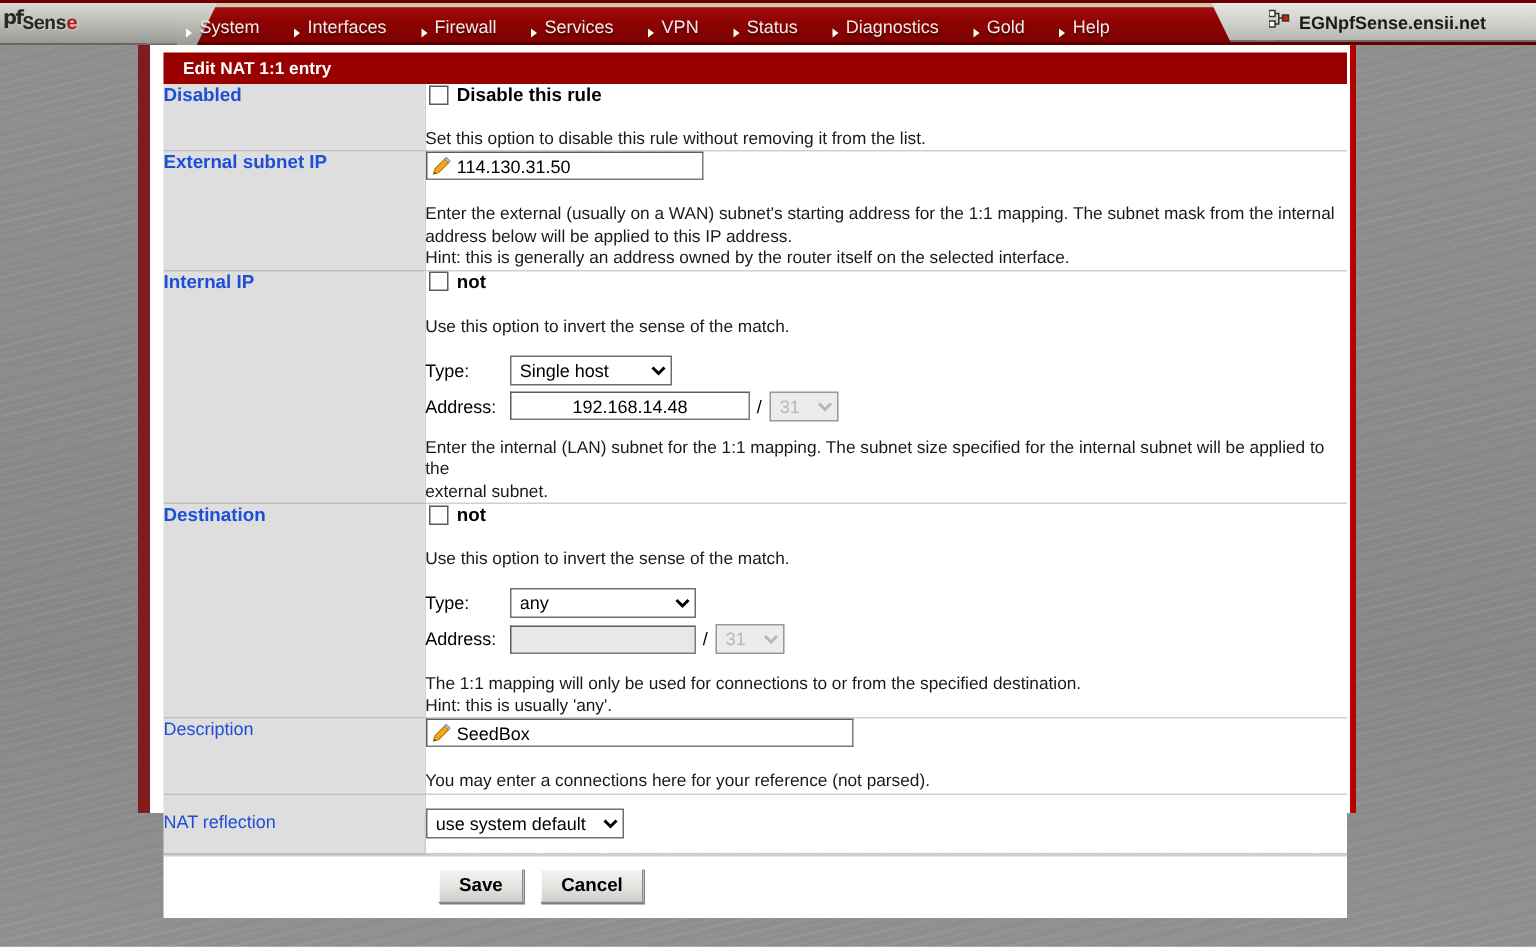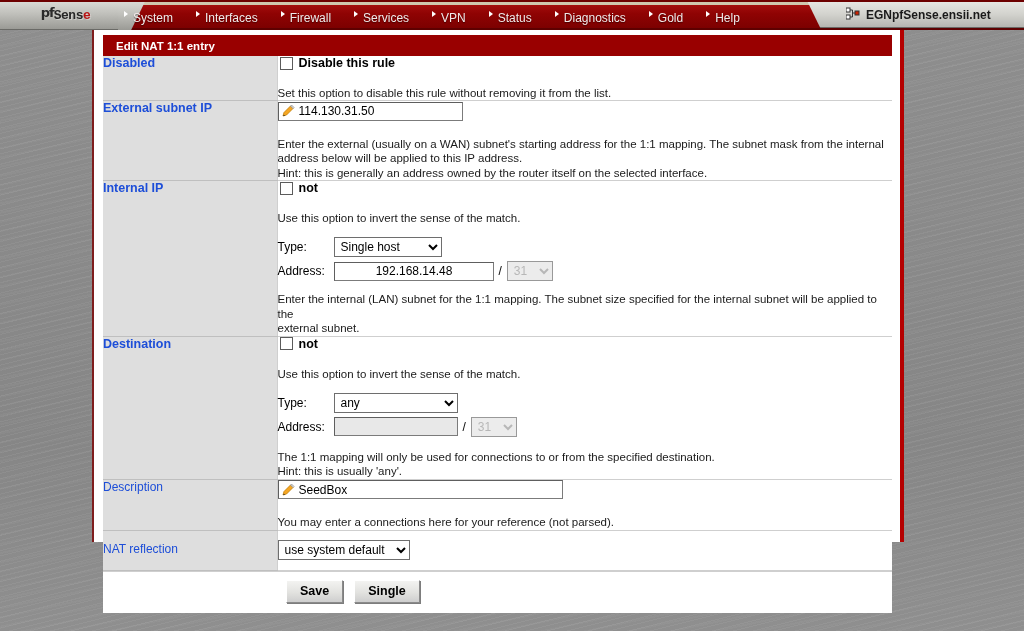"pf" #logo { justify-content: center -> none; padding-left: 13px -> 2px }
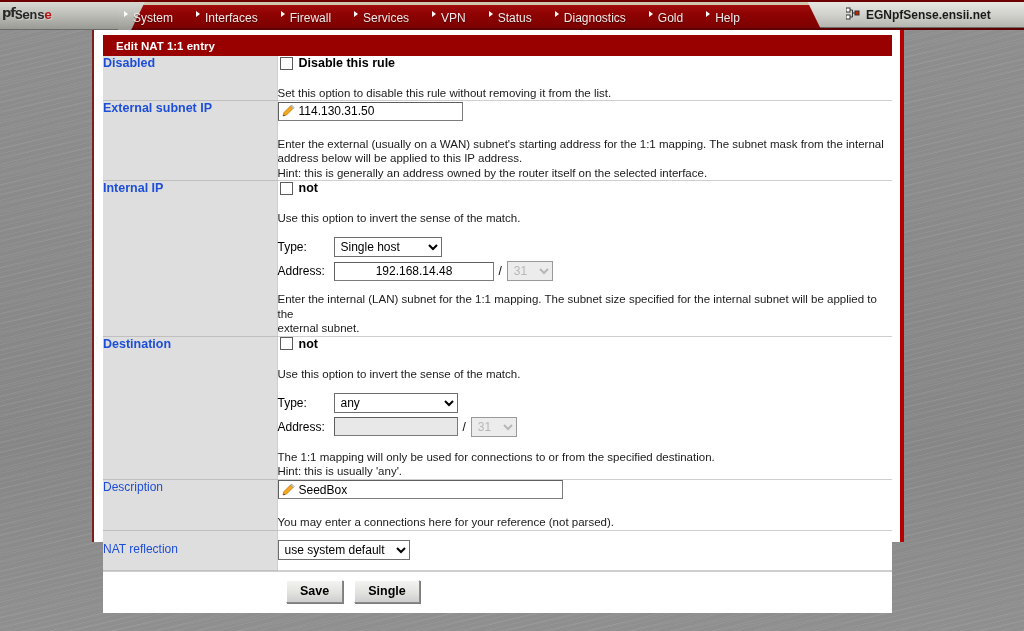"System" .navitem { align-items: flex-start -> flex-end }
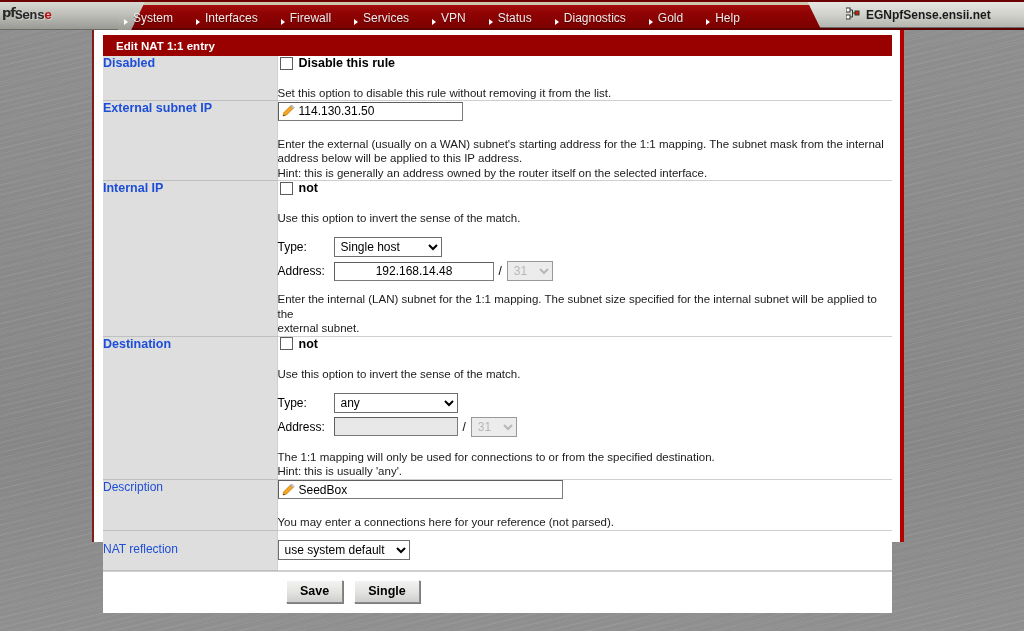"Edit NAT 1:1 entry" #content { border-left: 2px solid #7f1d1d -> 8px solid #7f1d1d }
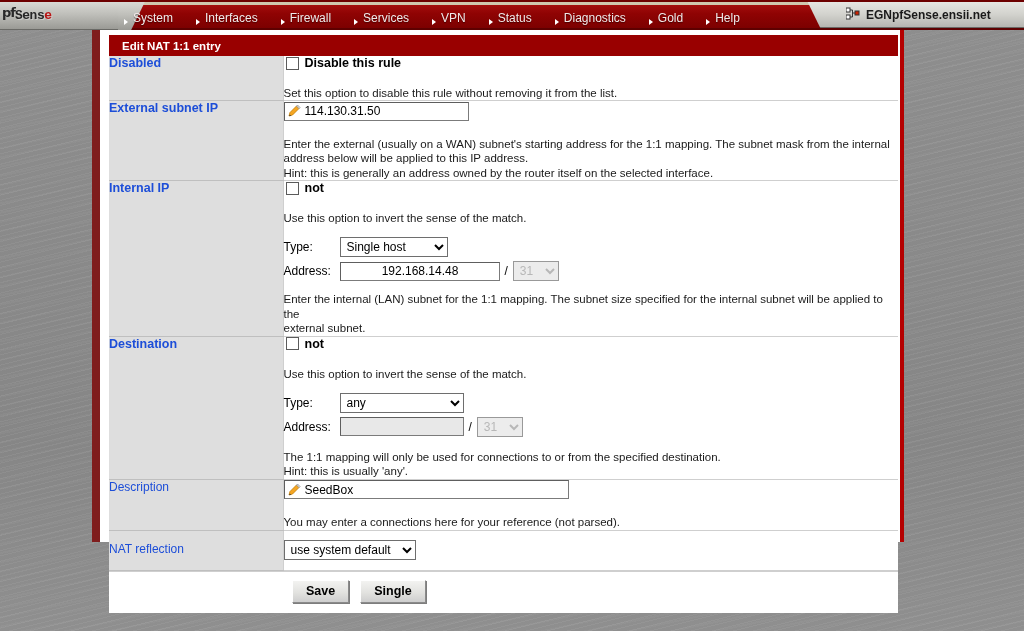"Single" button.btn { text: Single -> Cancel }
